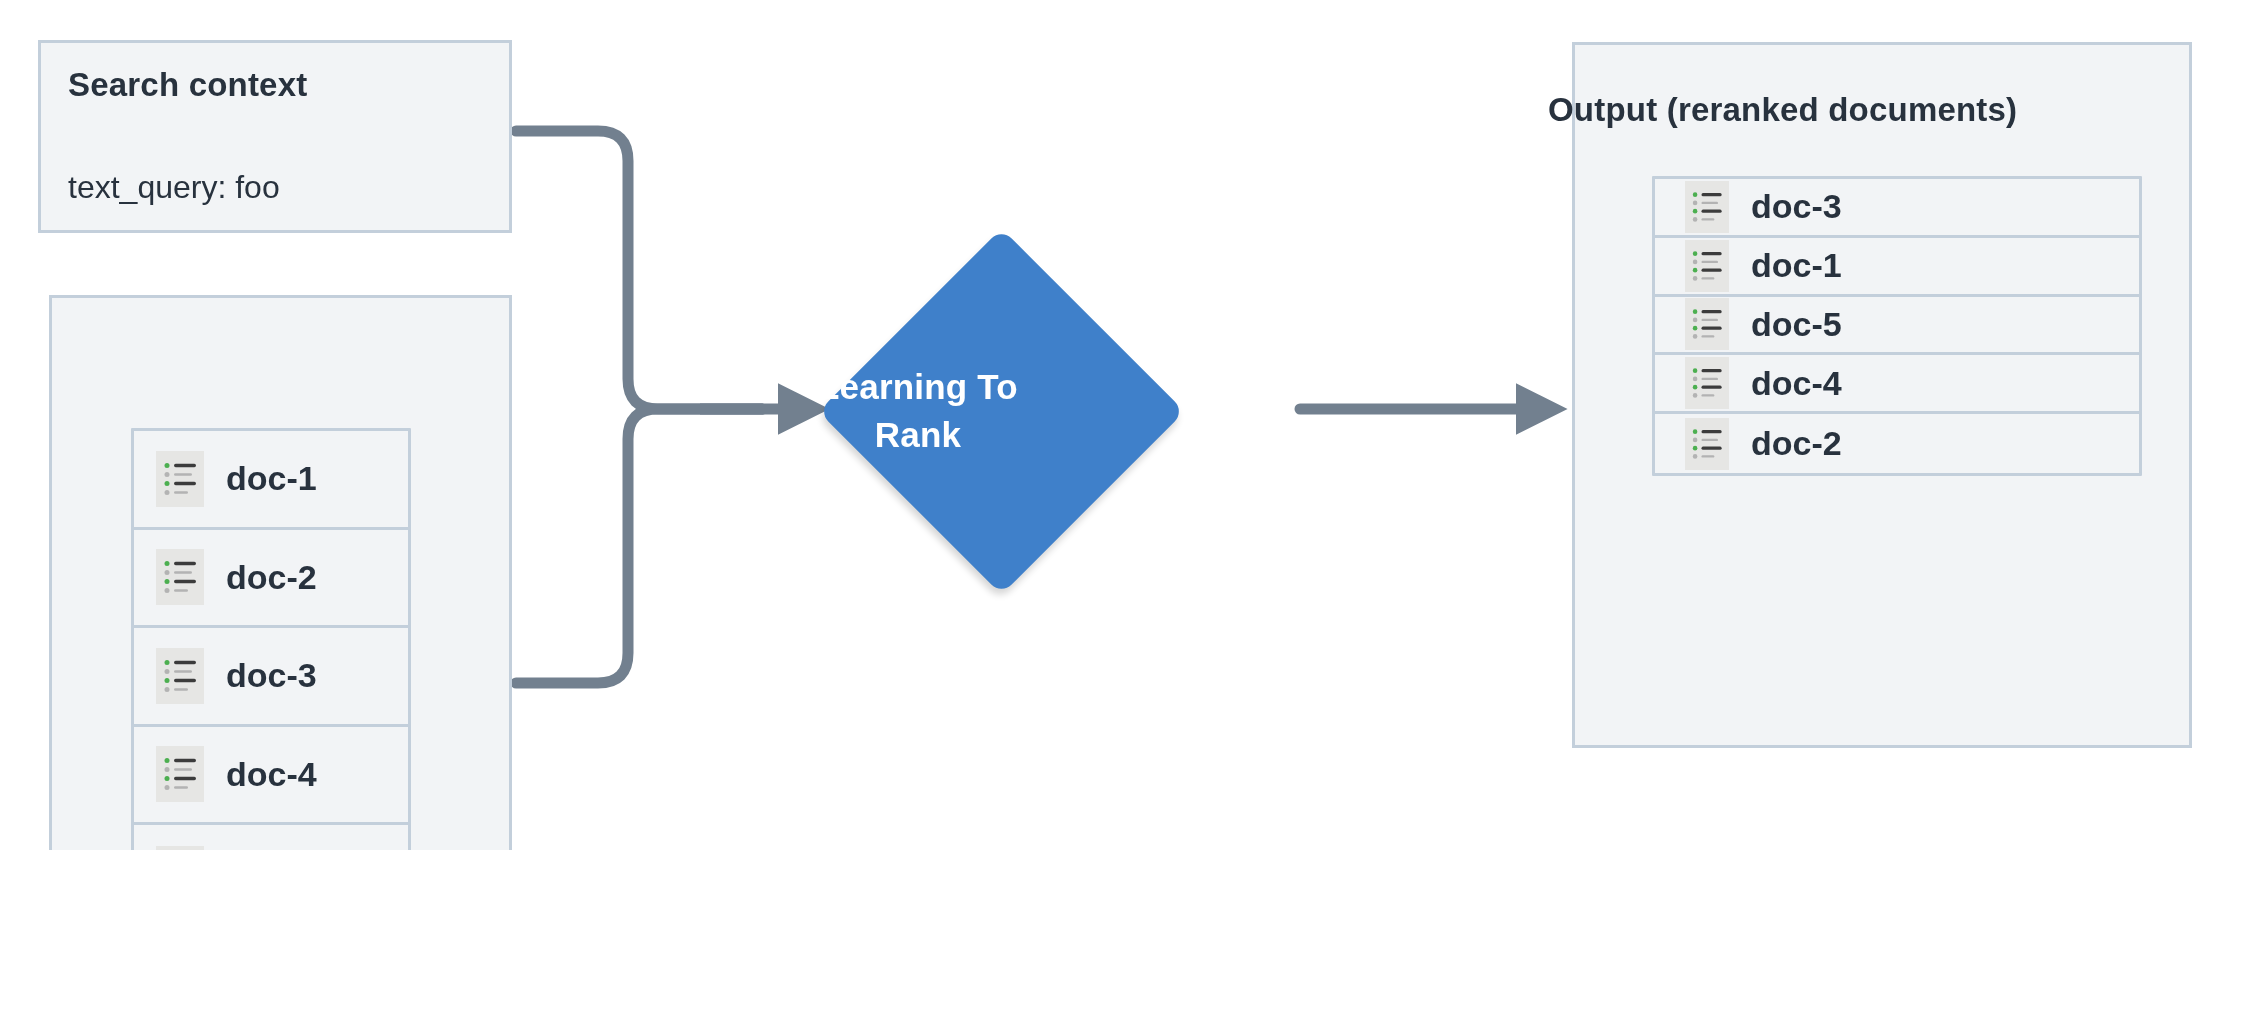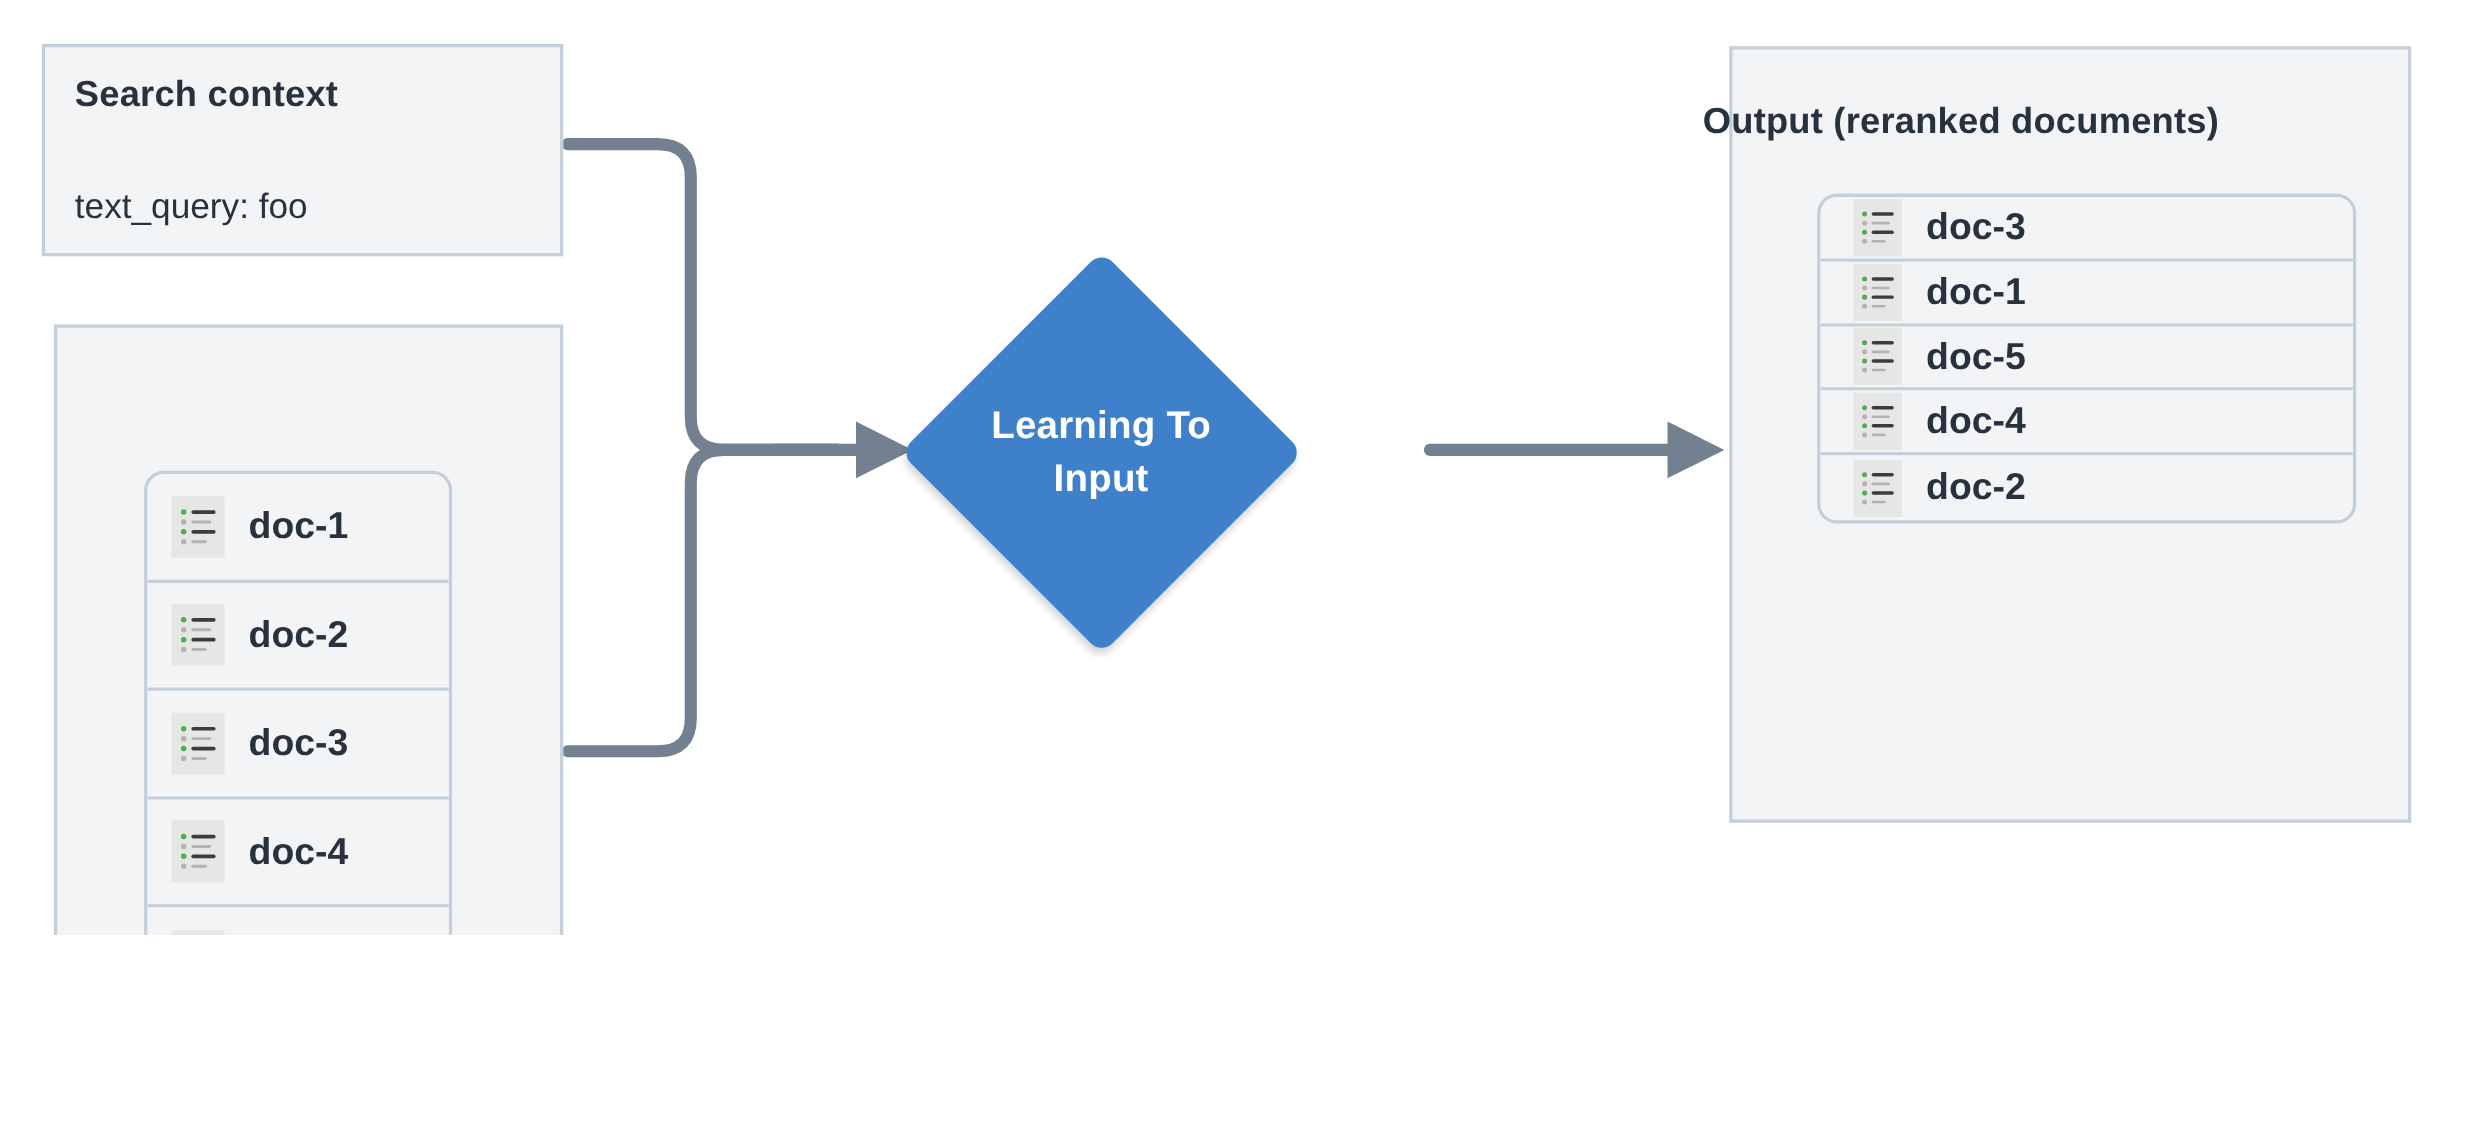"doc-3" .doc-list { border-radius: 18px -> 1px }
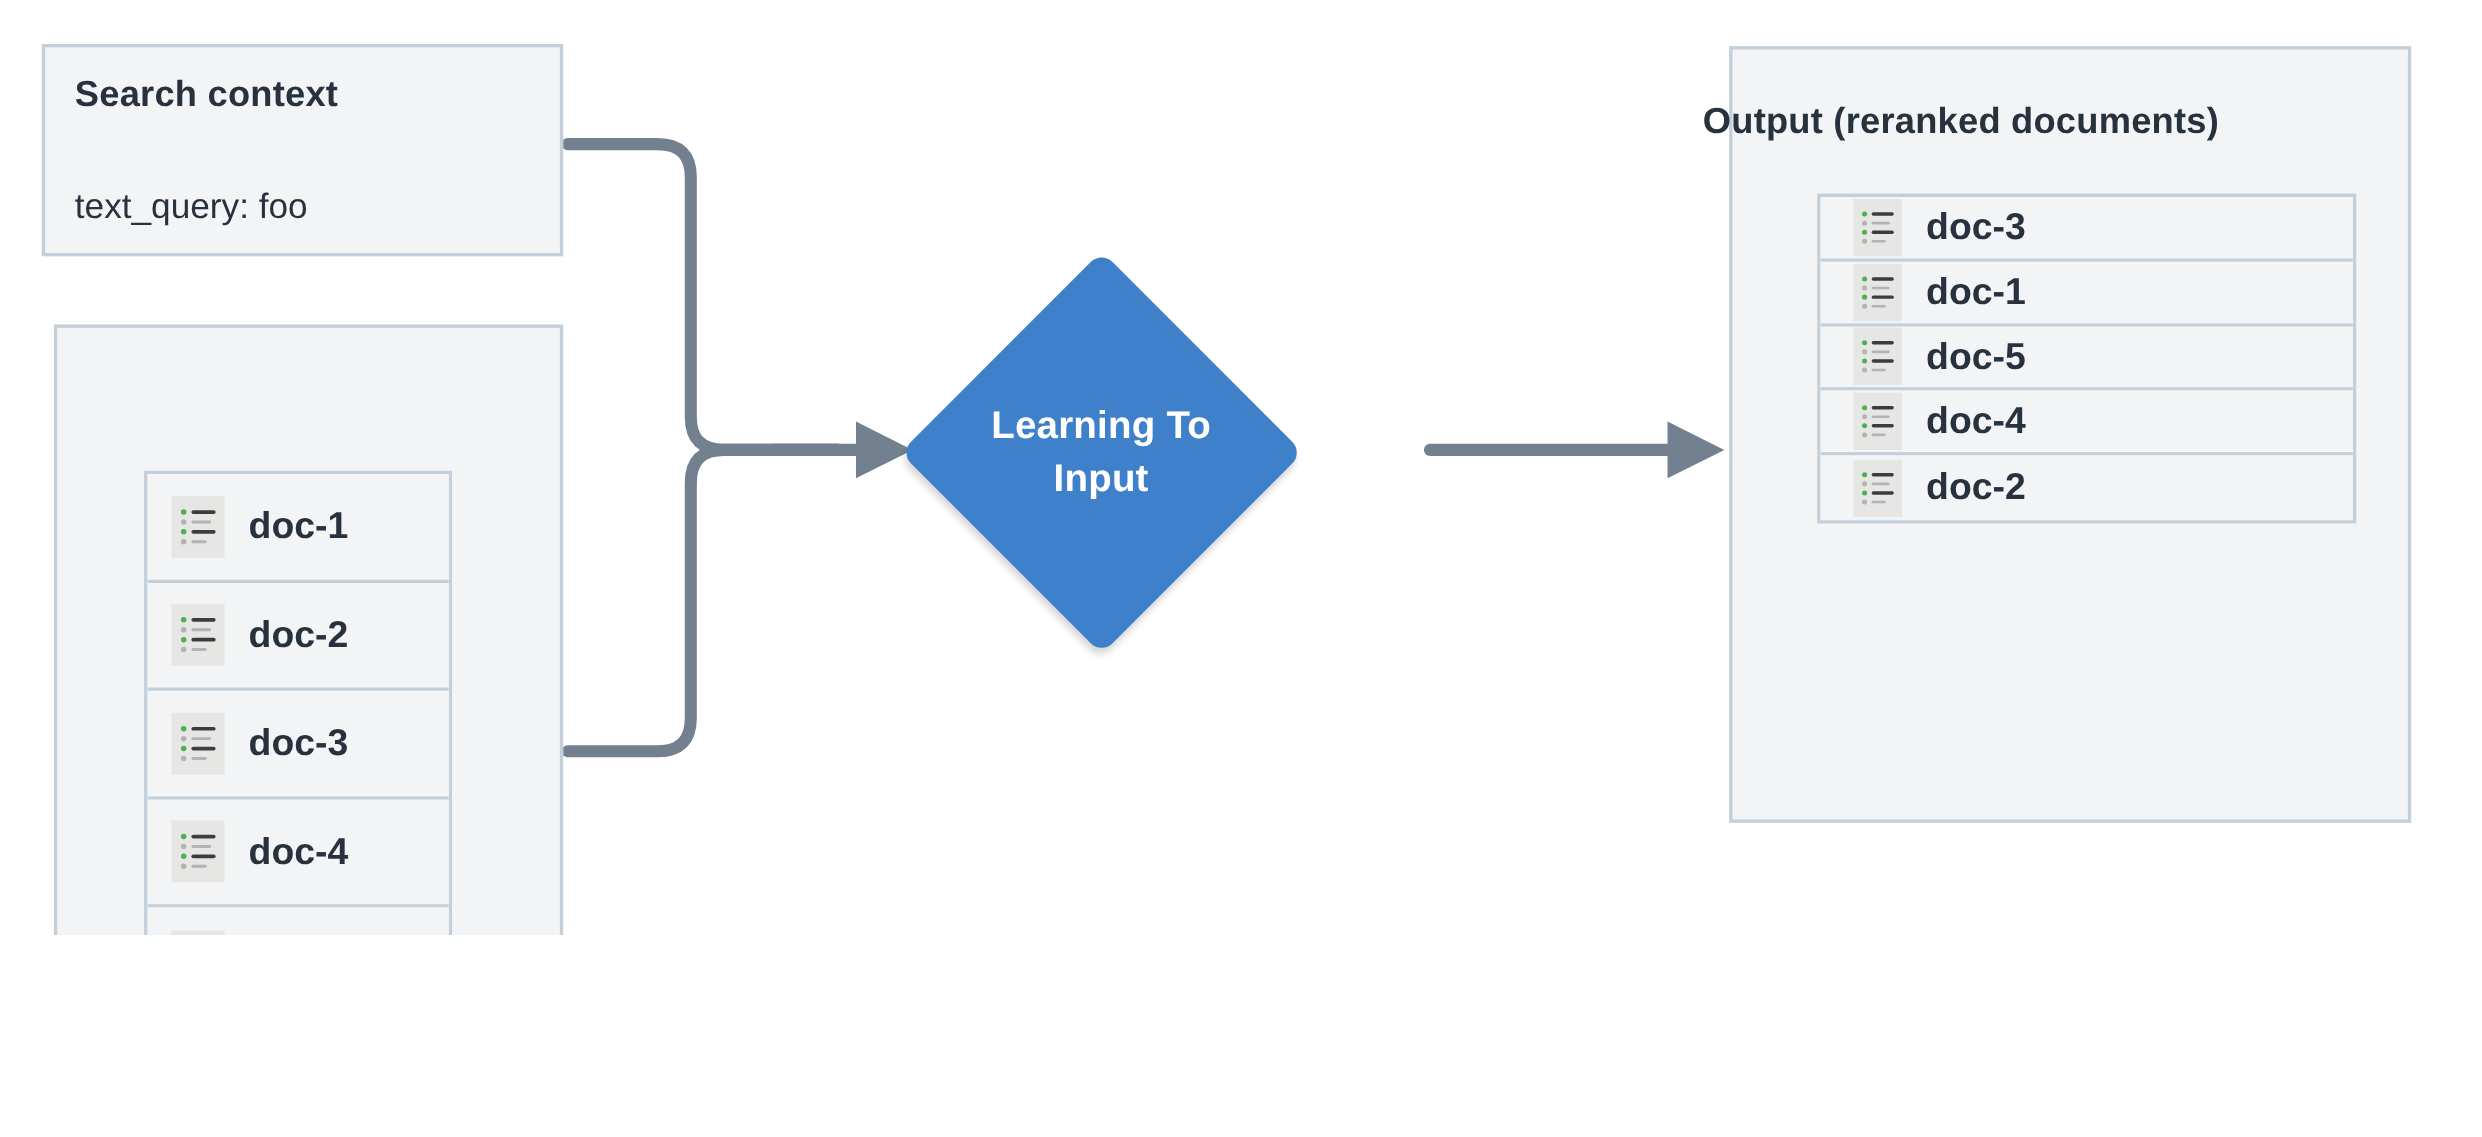"Learning To" #ltr-label { justify-content: center -> none }
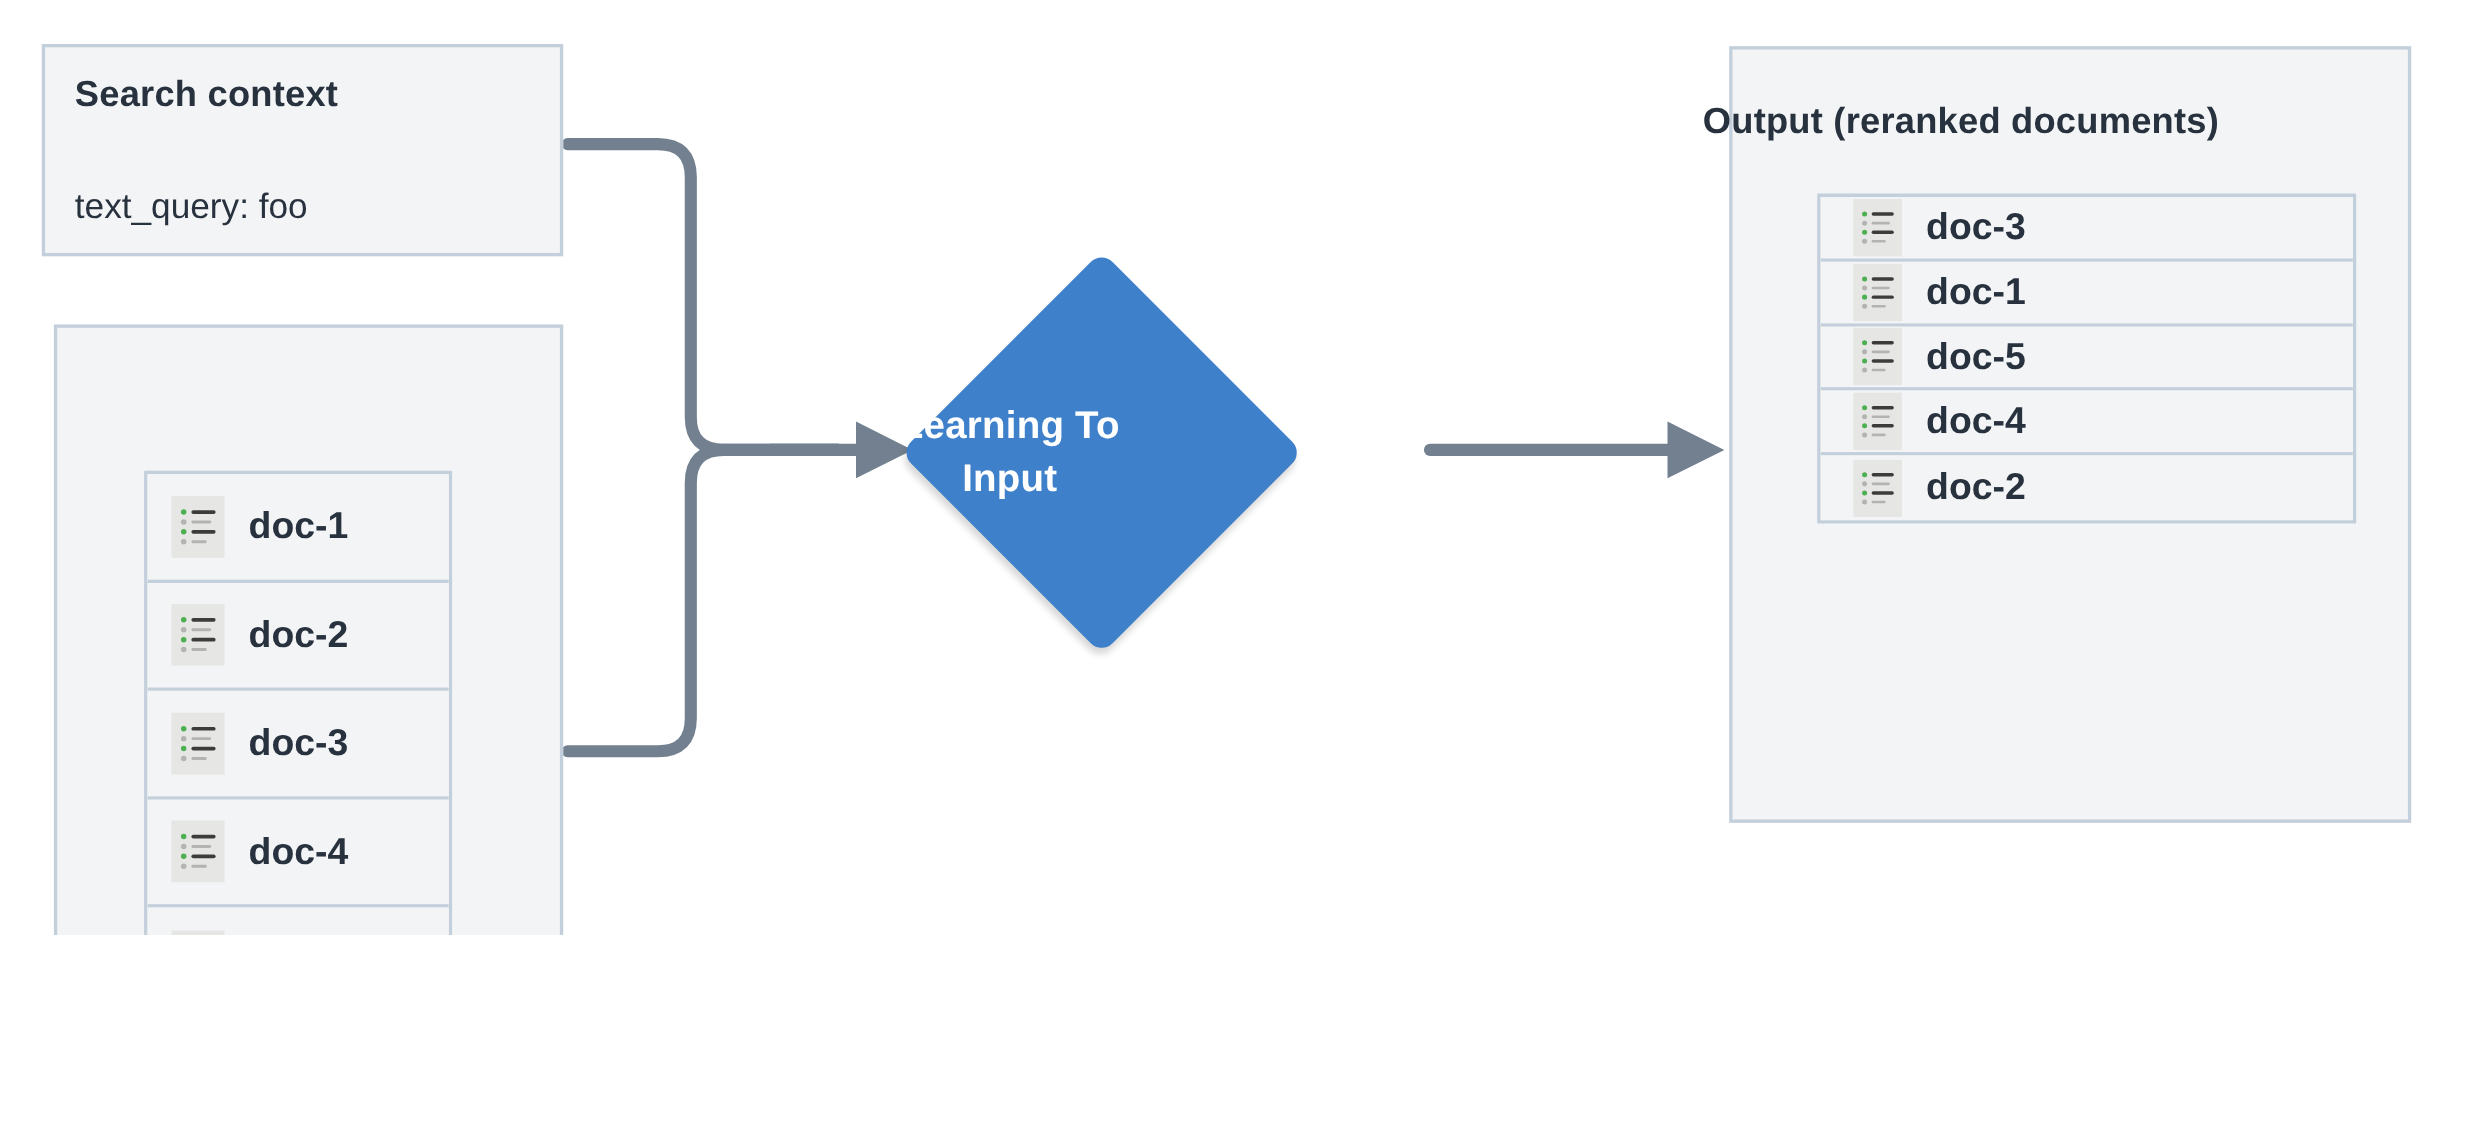"Input" span { text: Input -> Rank }
